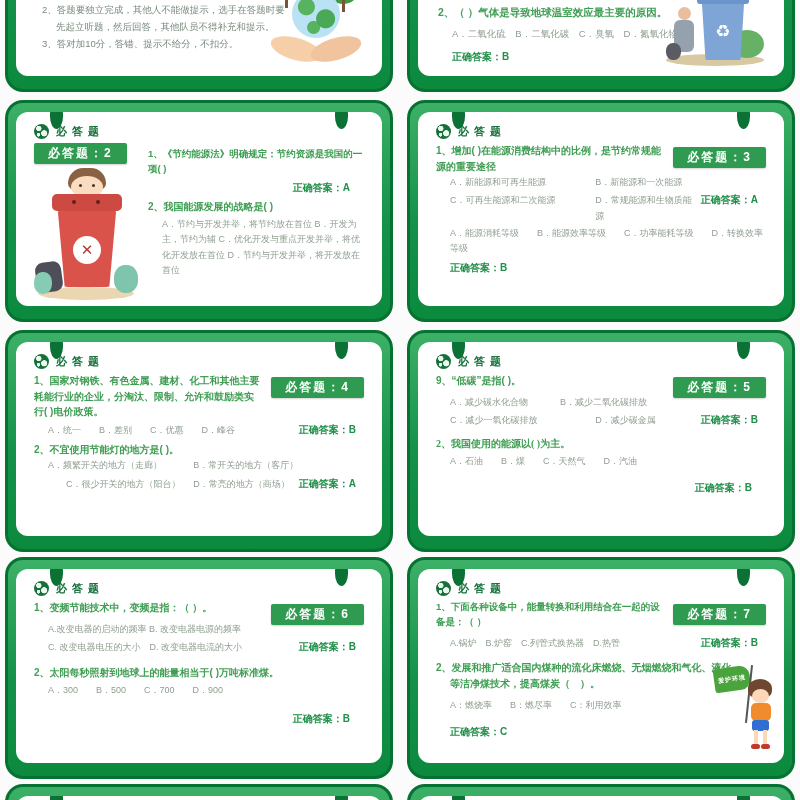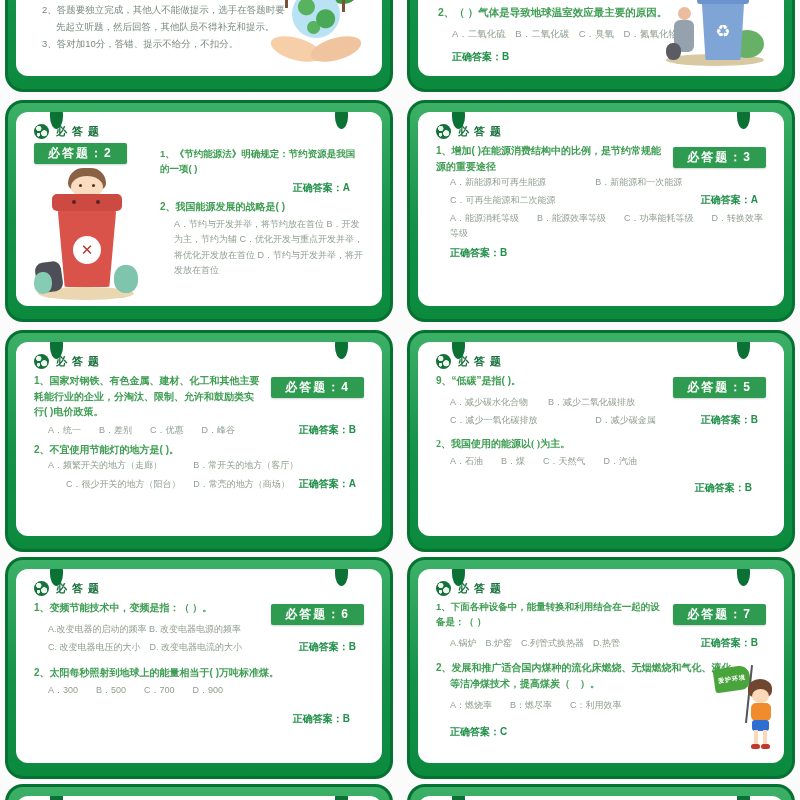"必答题：2" .cols { gap: 20px -> 8px }
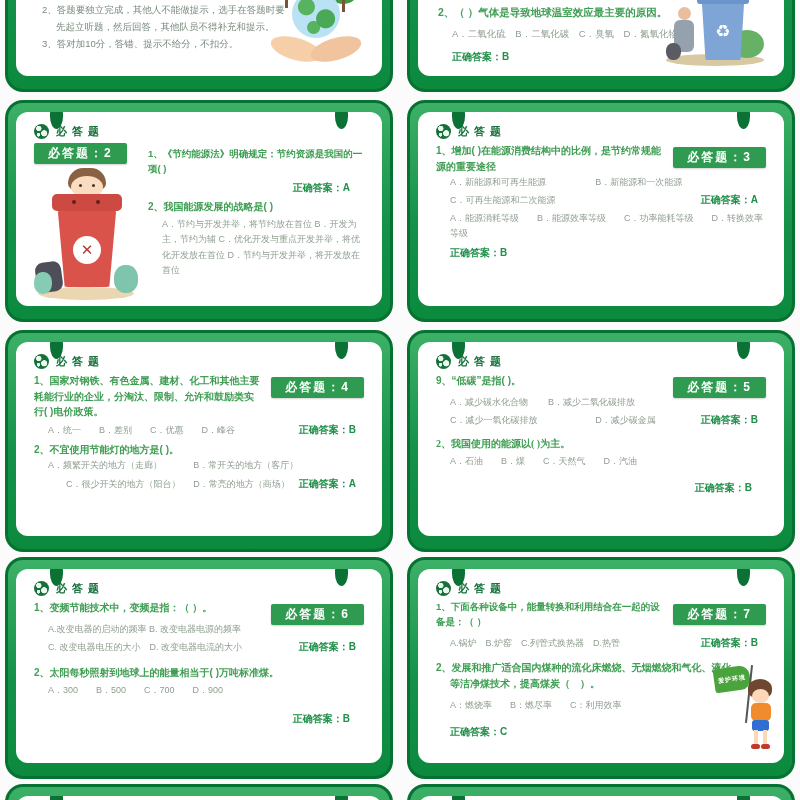"D．常规能源和生物质能源" span.ro { html: none -> <span>D．常规能源和生物质能源</span> }
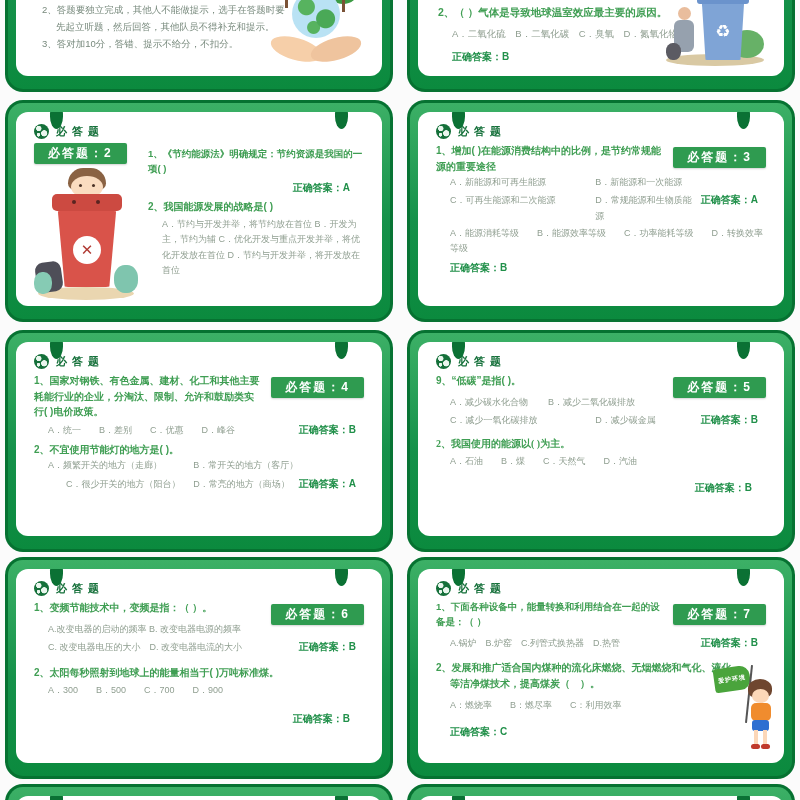"A．减少碳水化合物" div.opt-cols { gap: none -> 12px }
